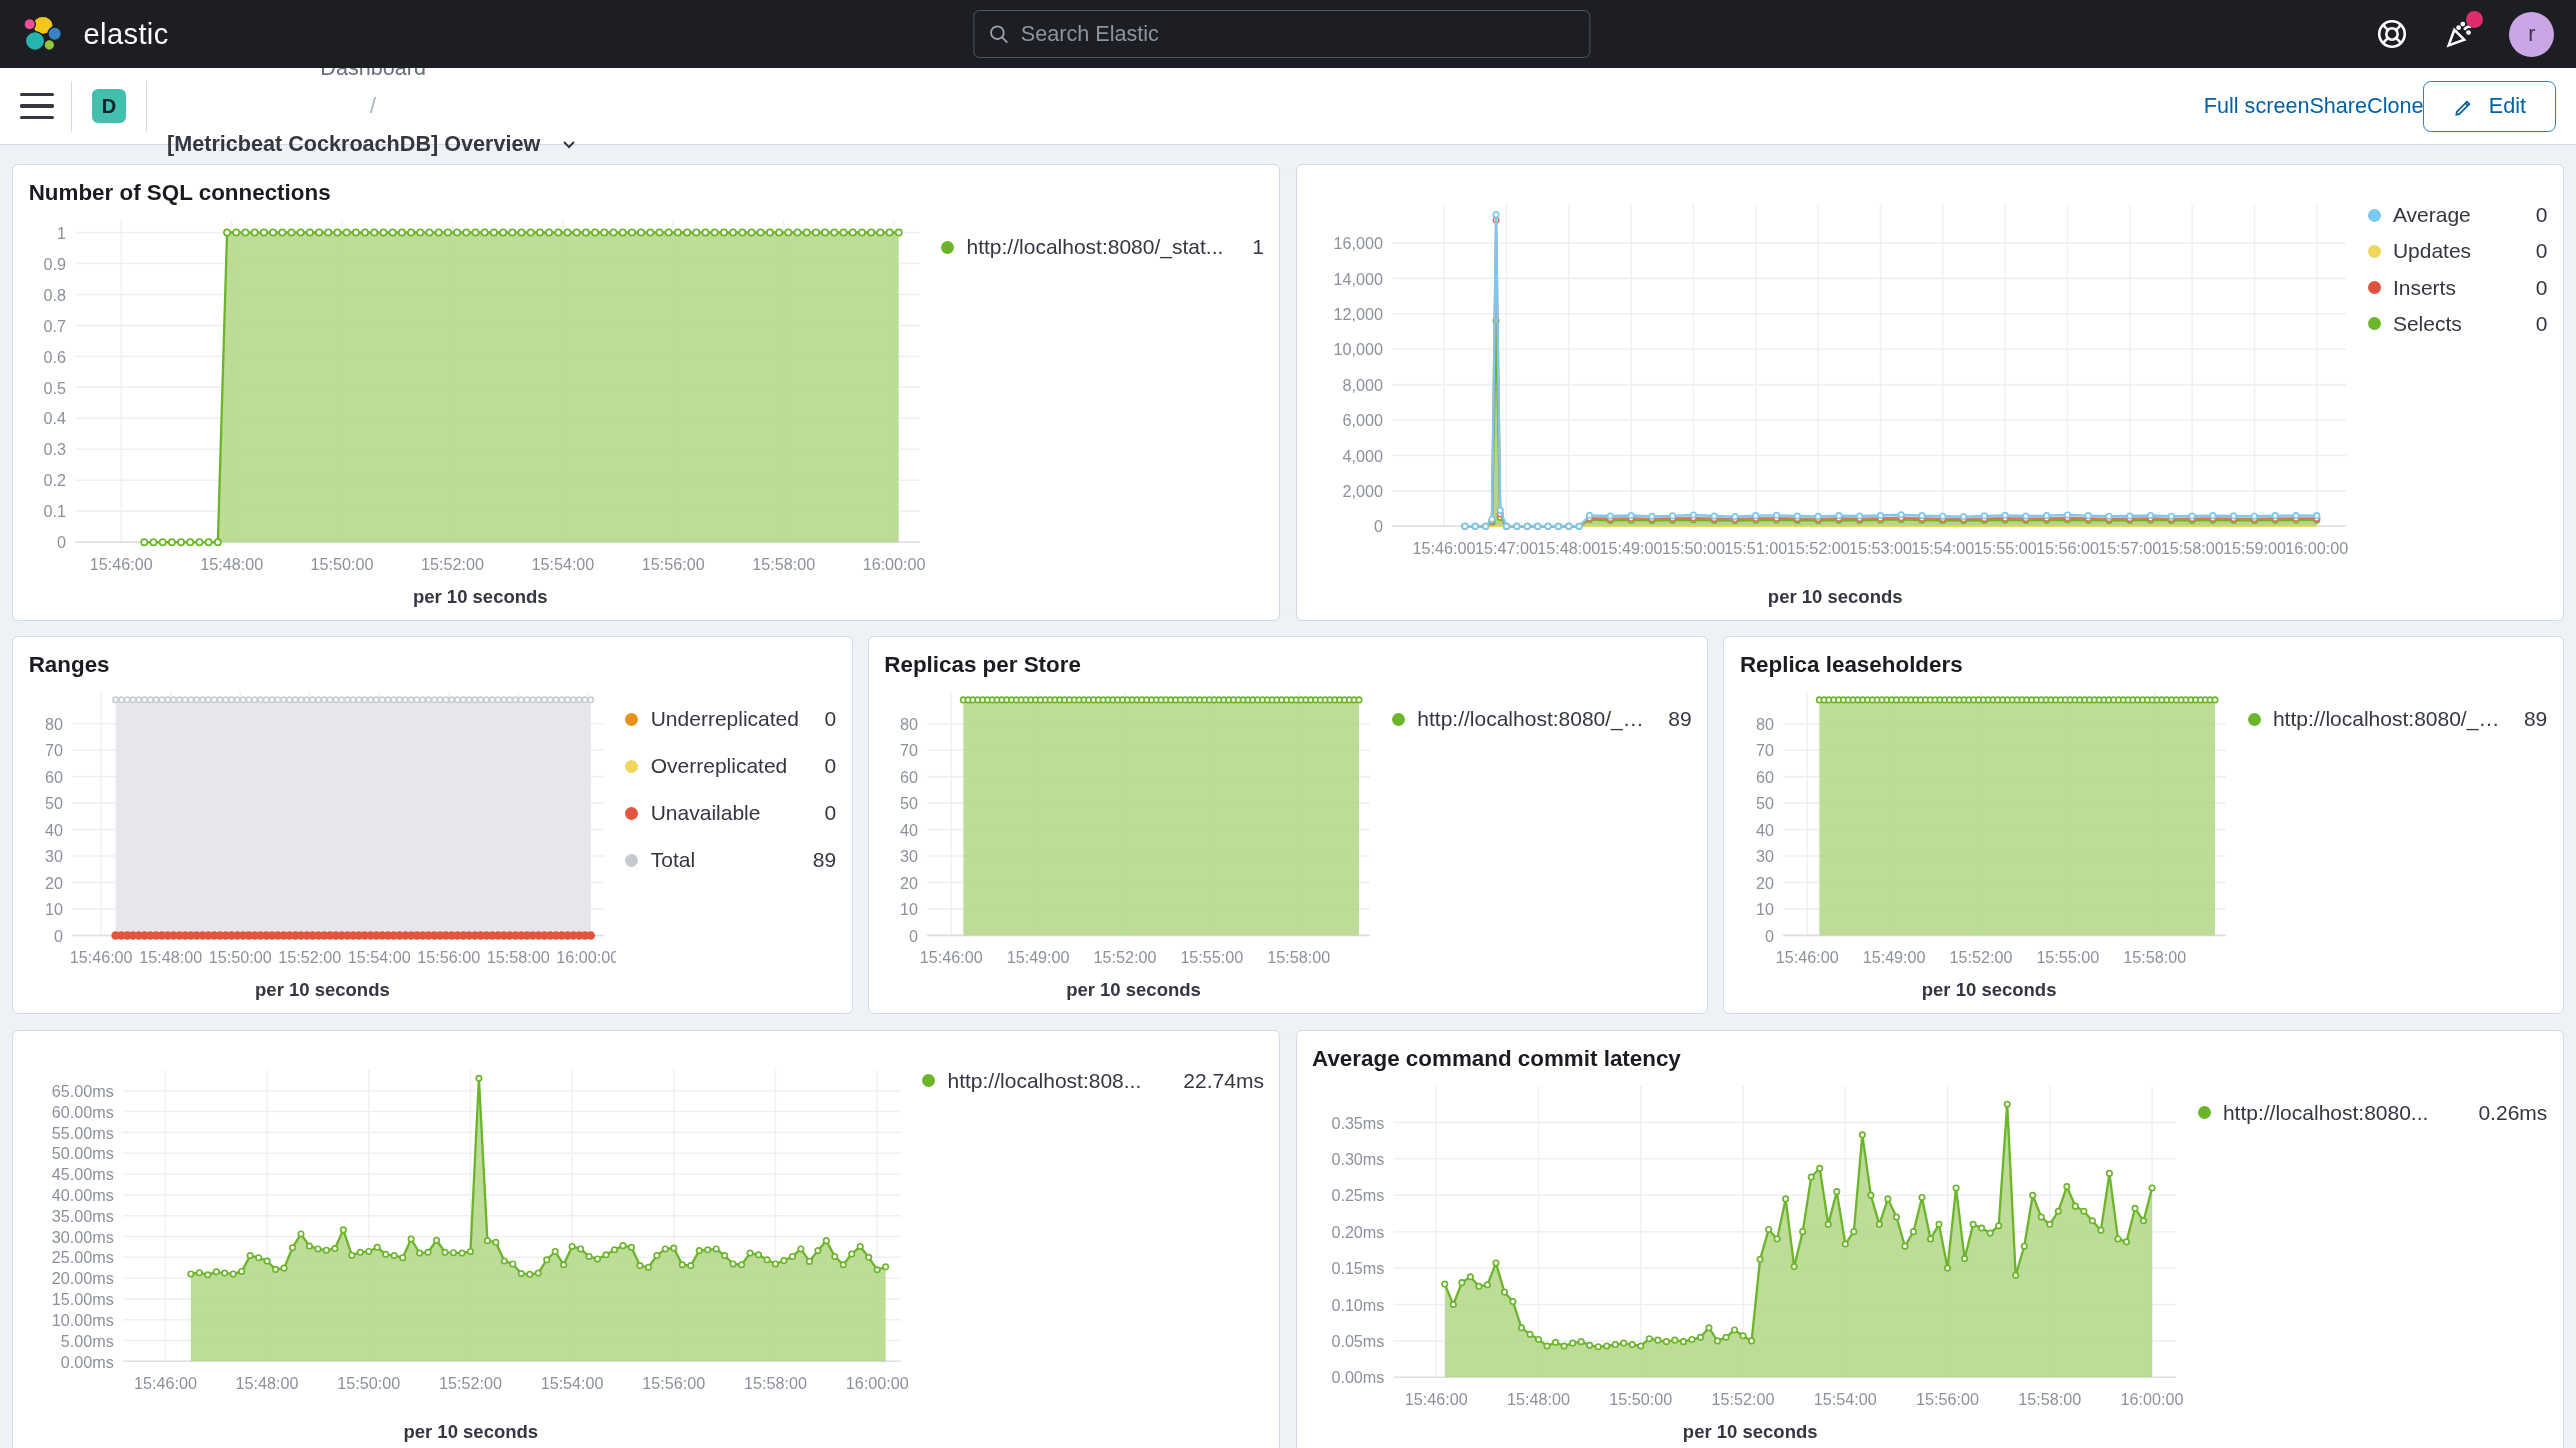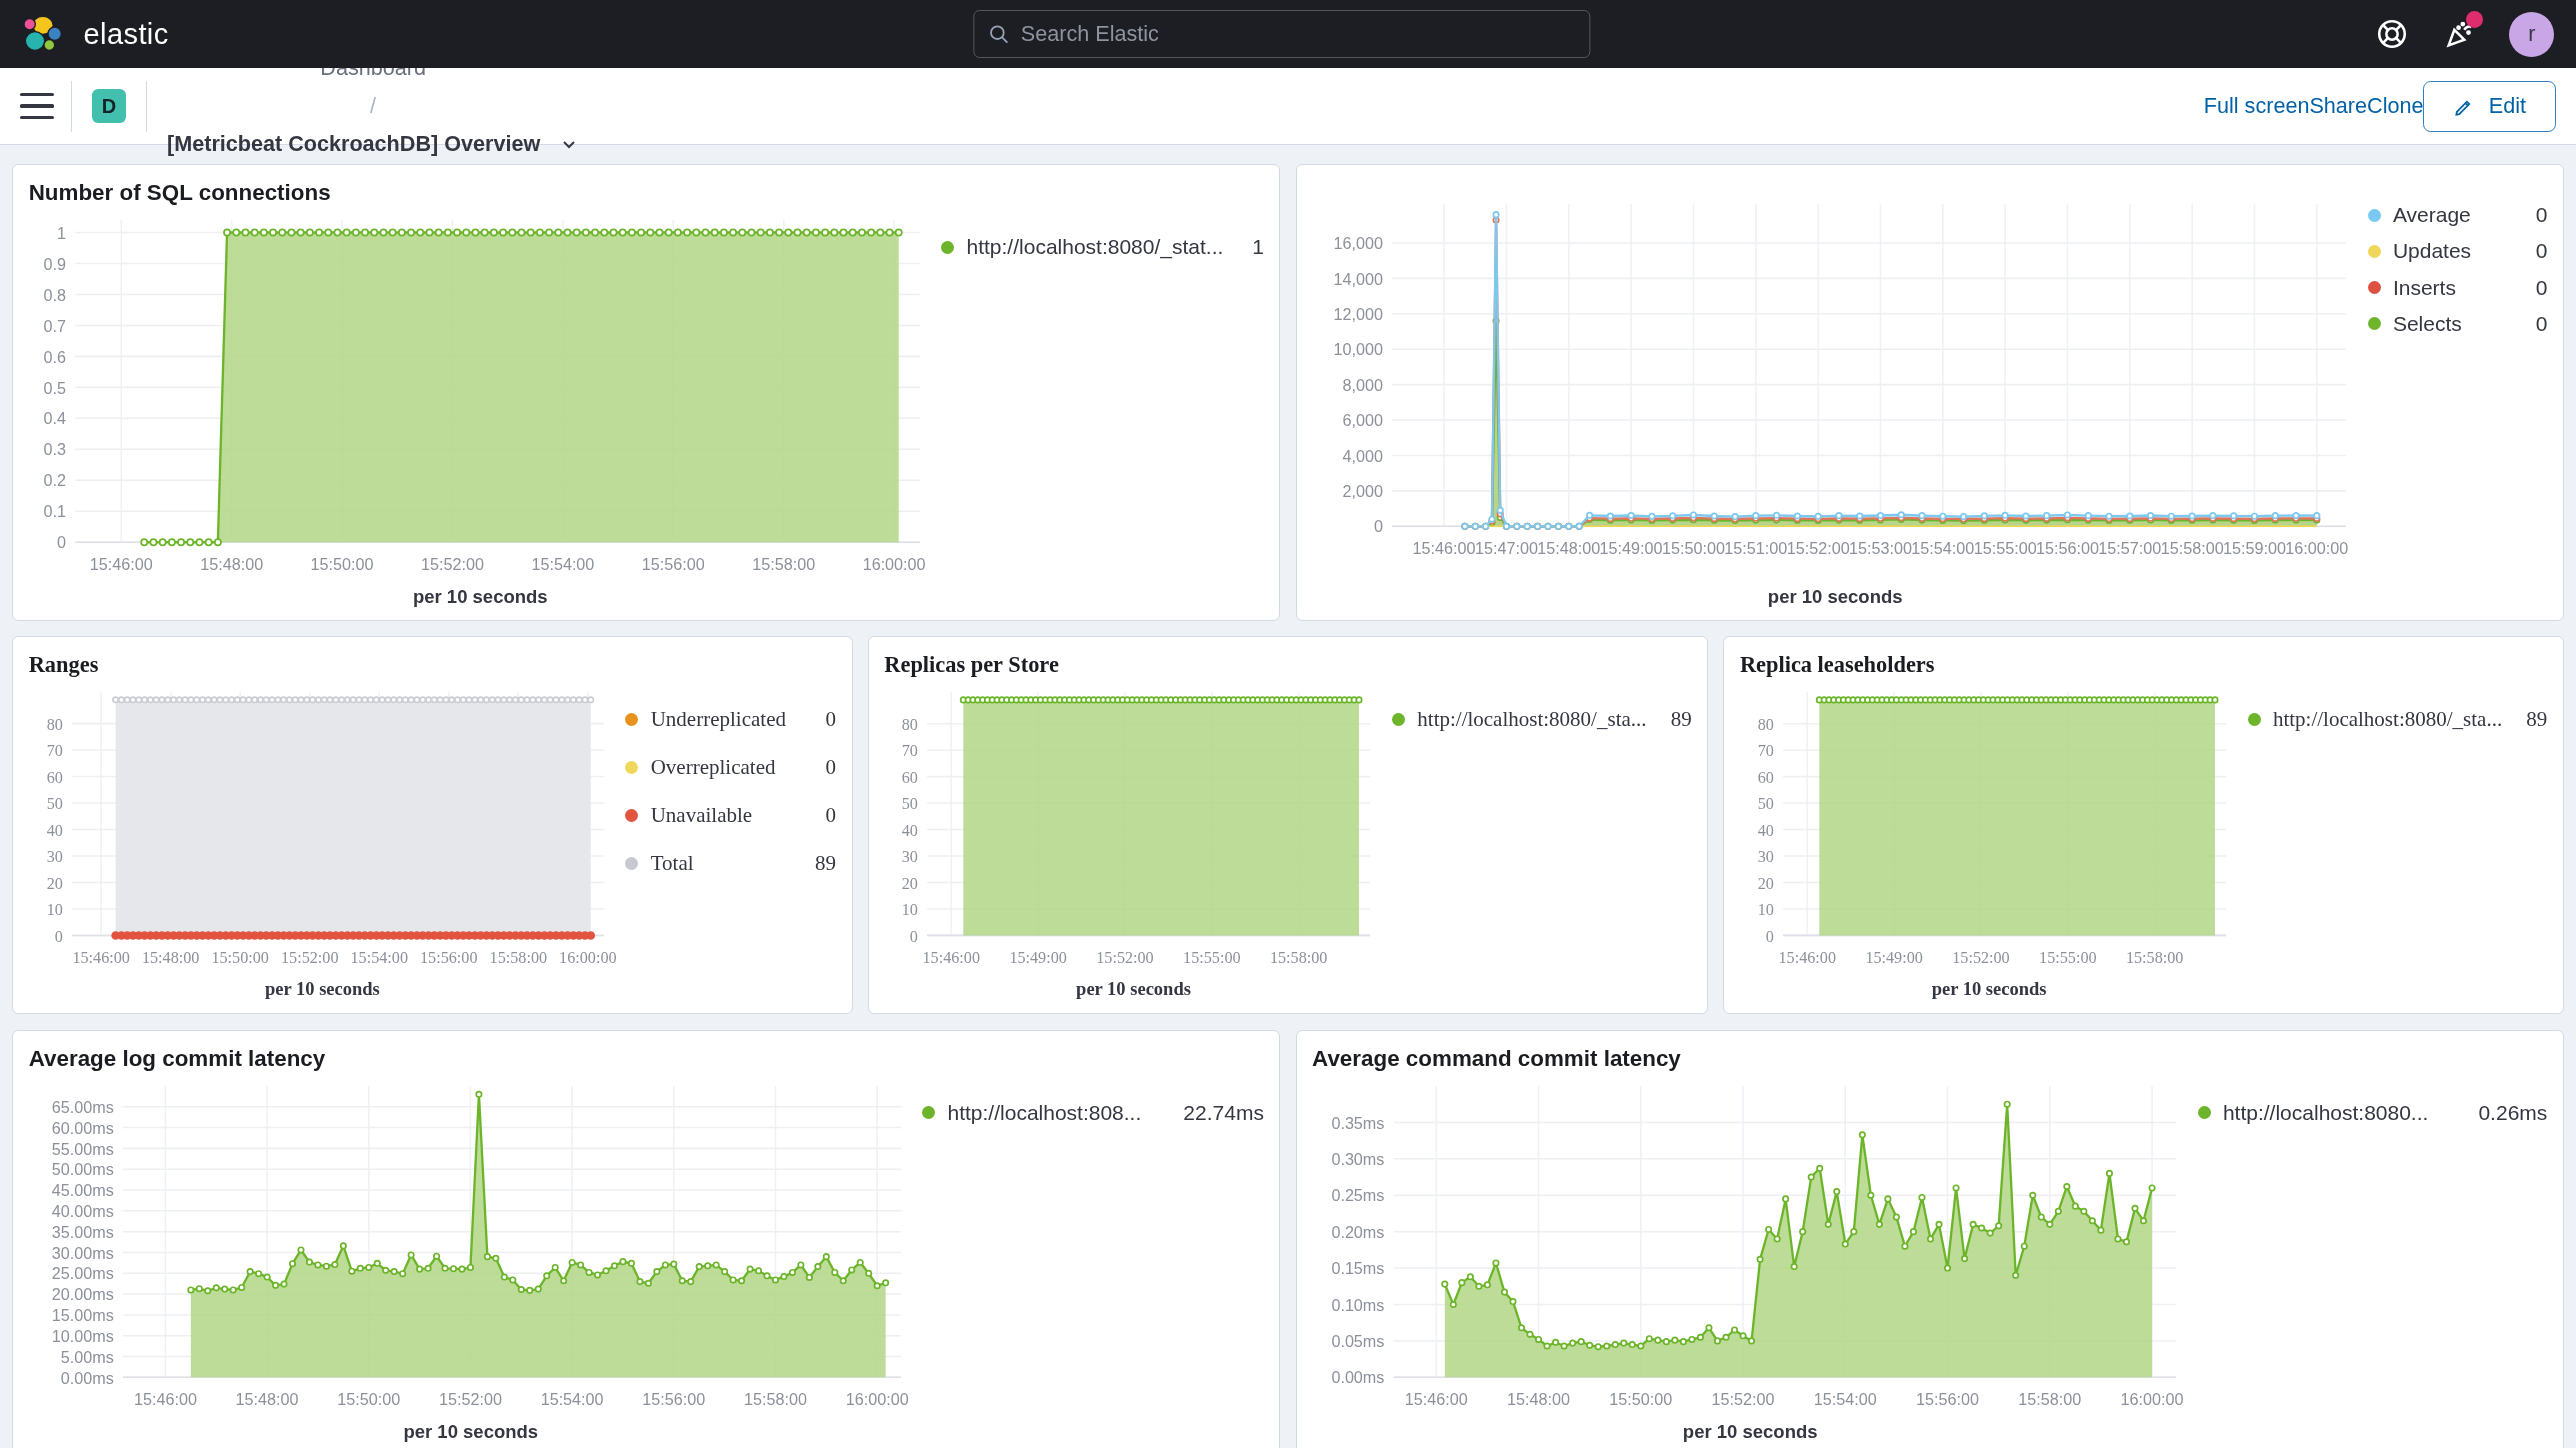"Ranges" .row2 { font-family: Liberation Serif, serif -> none }
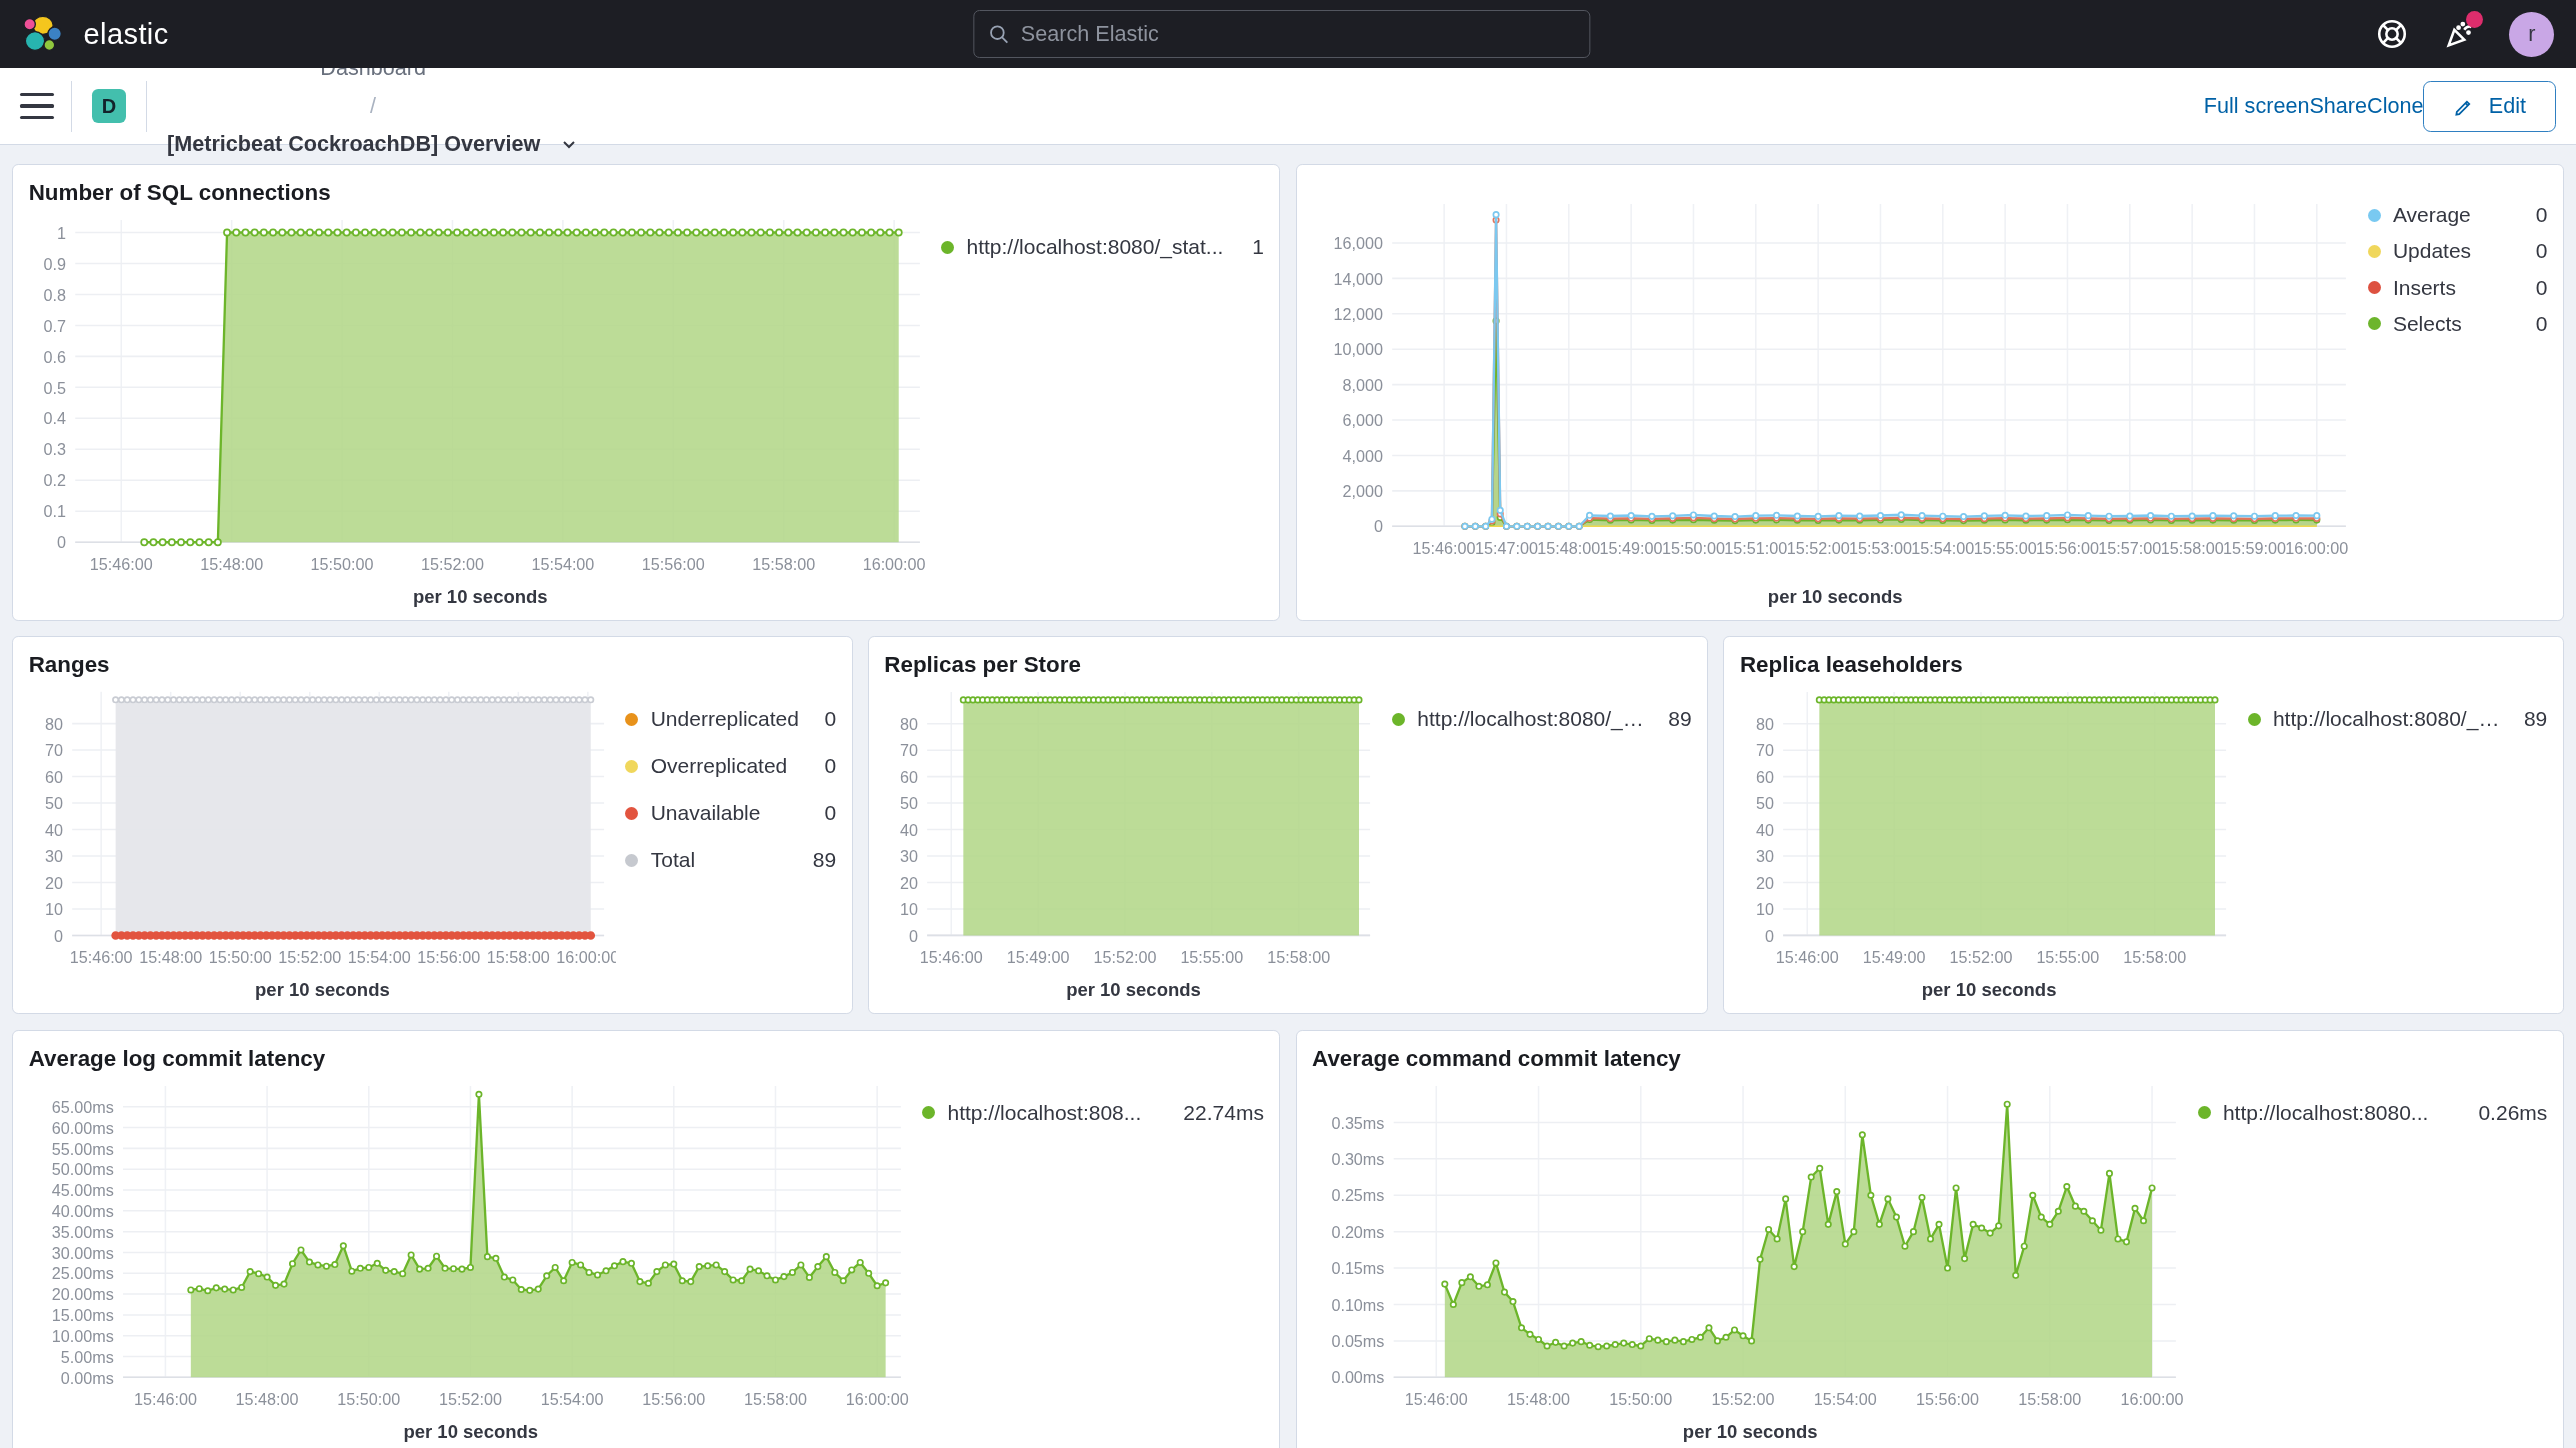"Average log commit latency" div.panel-title { html: <div>Average log commit latency</div> -> none }
